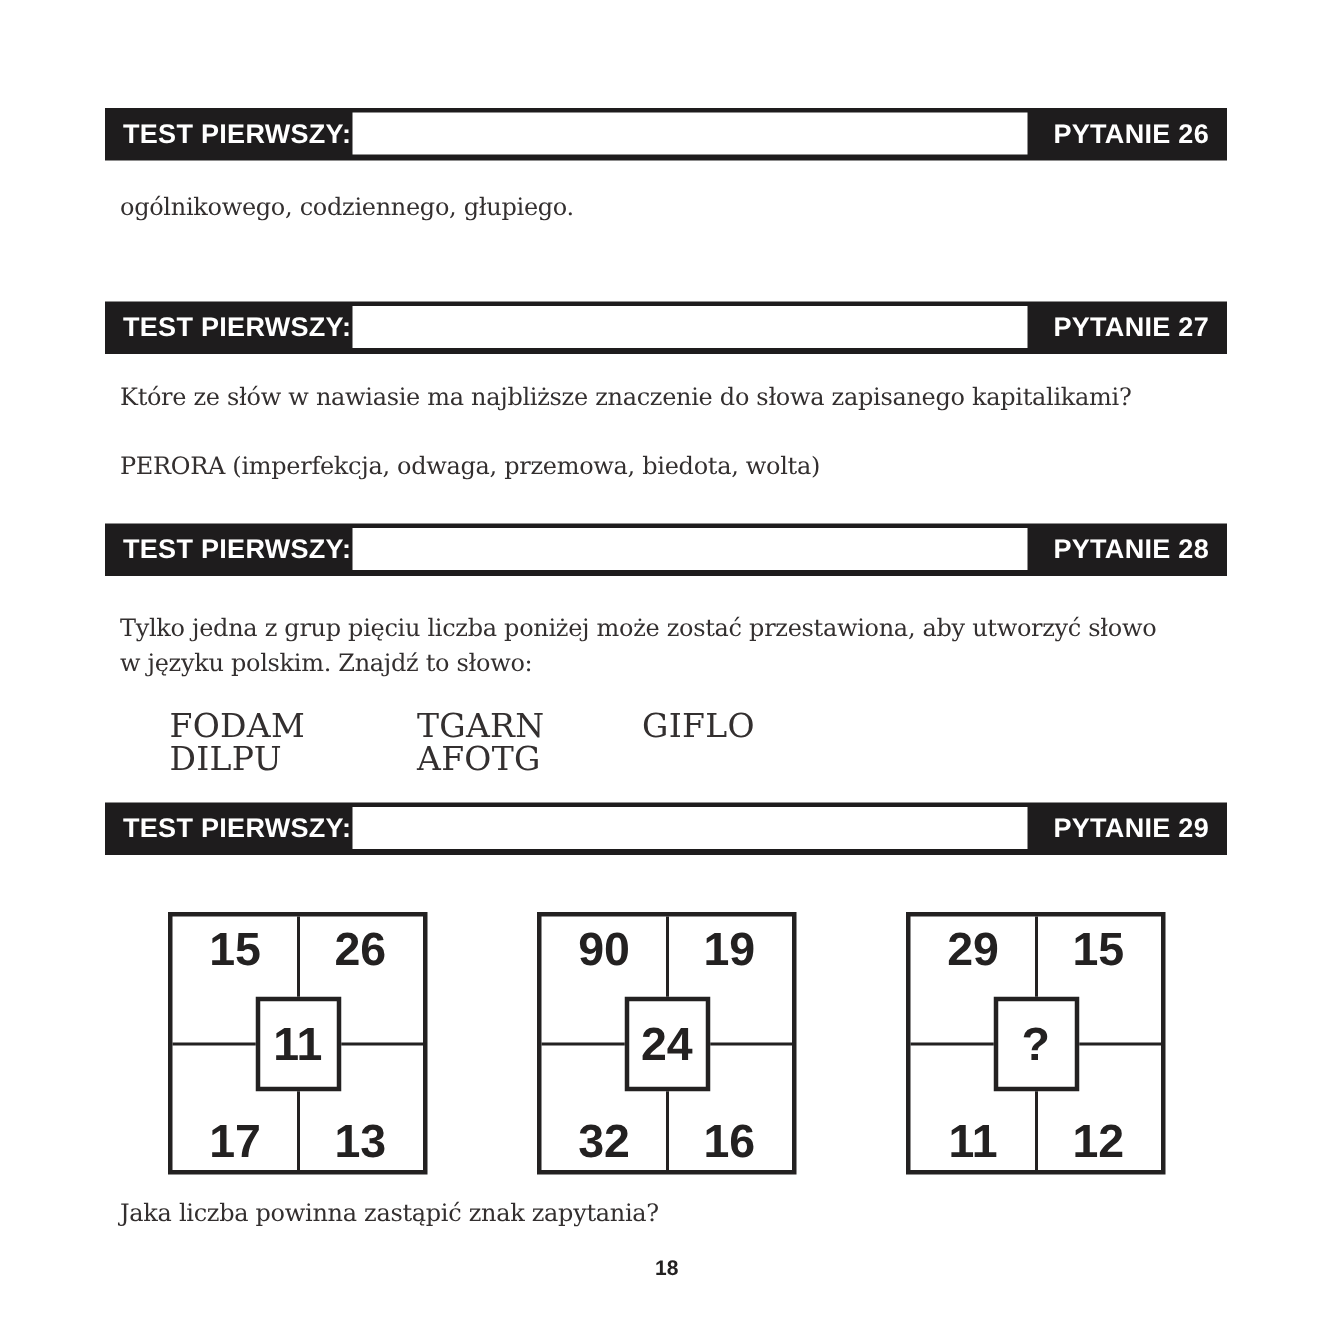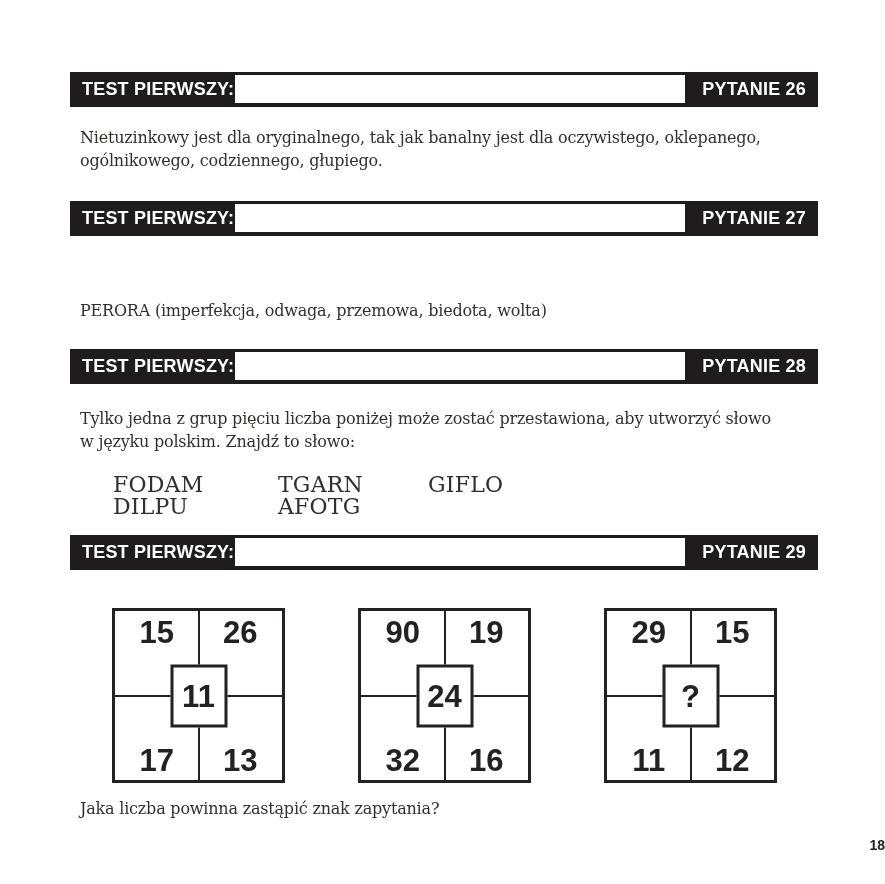"Nietuzinkowy jest dla oryginalnego, tak" div { html: <div>Nietuzinkowy jest dla oryginalnego, tak jak banalny jest dla oczywistego, oklepanego,</div> -> none }
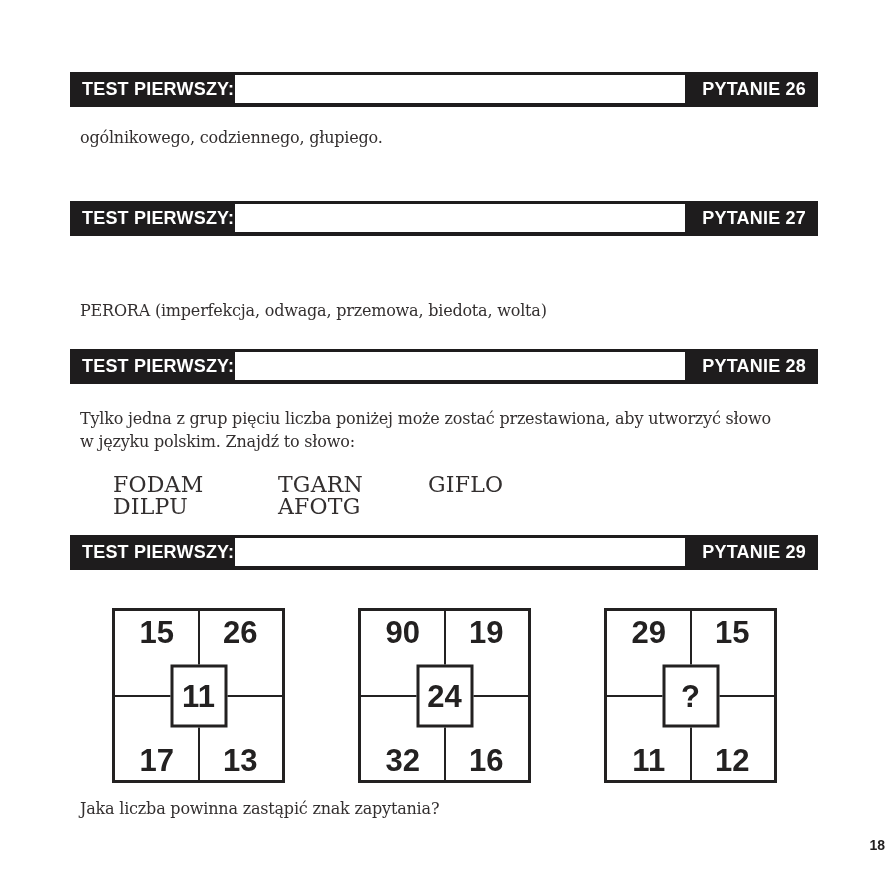"Które ze słów w nawiasie" div.bodytext { html: none -> <div>Które ze słów w nawiasie ma najbliższe znaczenie do słowa zapisanego kapitalikami?</div> }
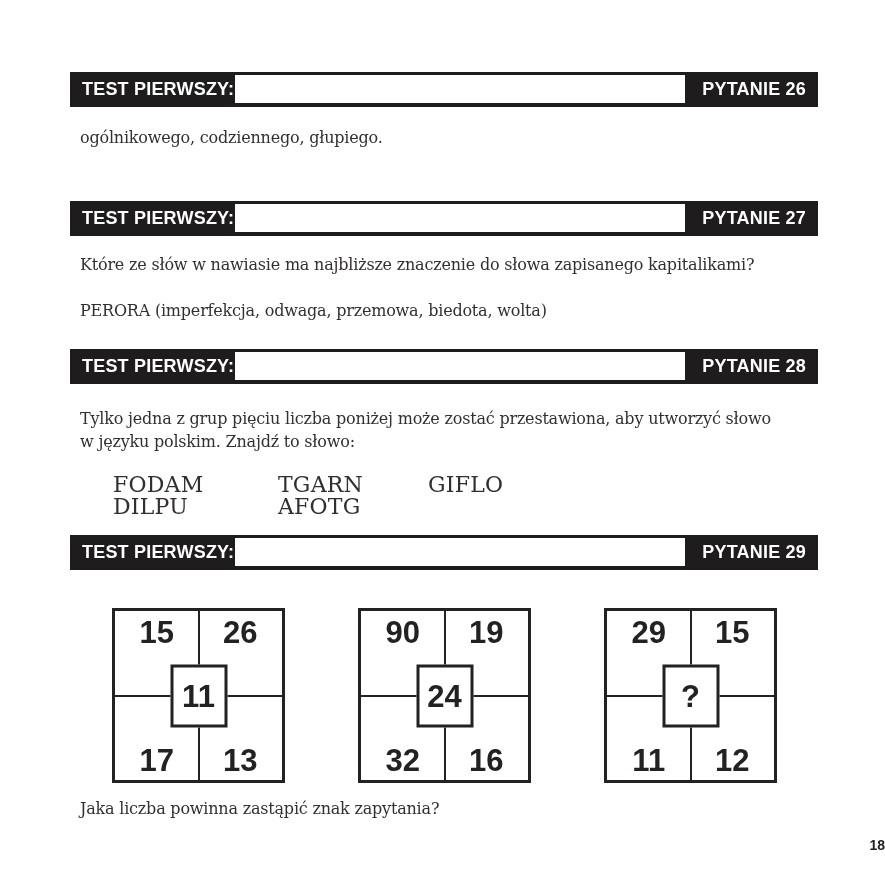"18" .page-number { text-align: right -> center }
